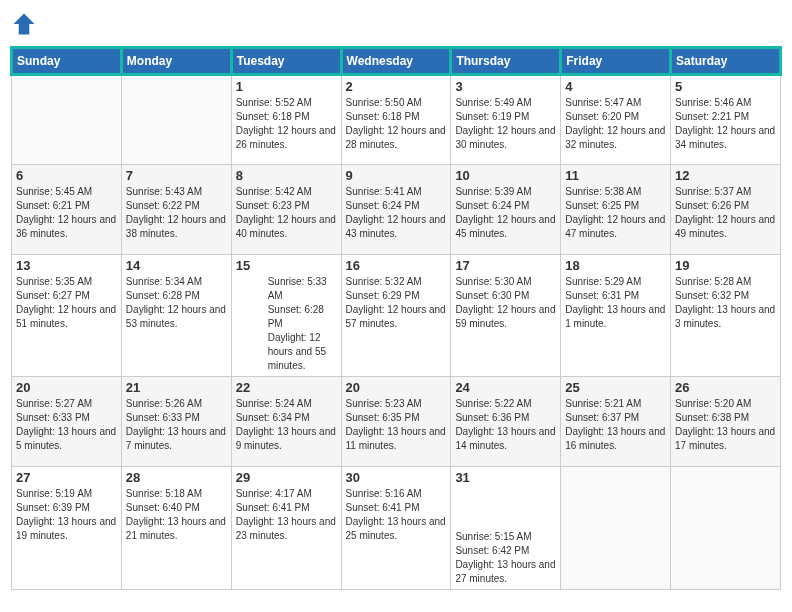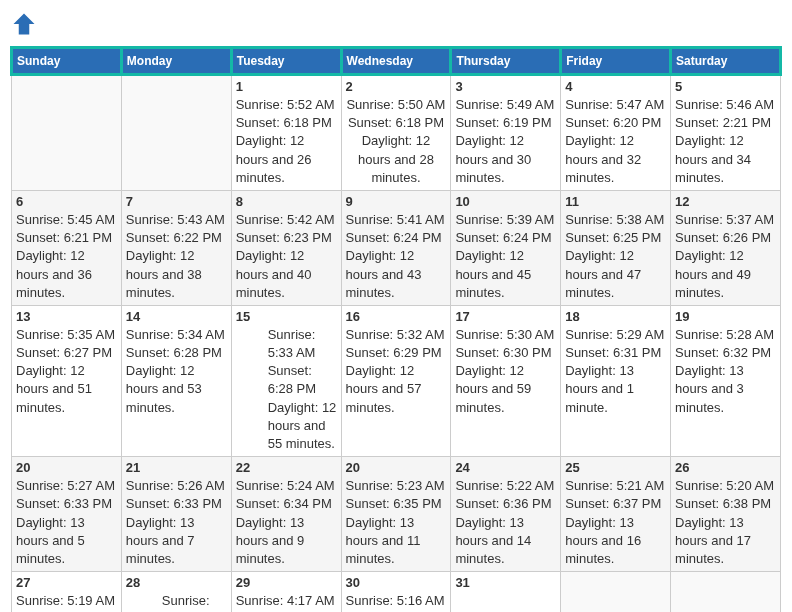"Sunrise: 5:52 AM" .cell-text { font-size: 13px -> 10px }
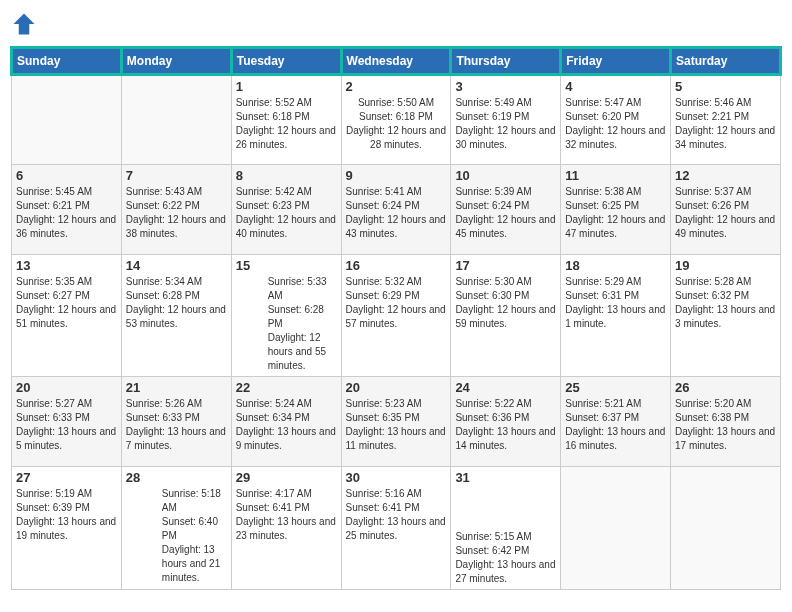"Sunrise: 5:50 AM" div.cell-text { text-align: center -> none }
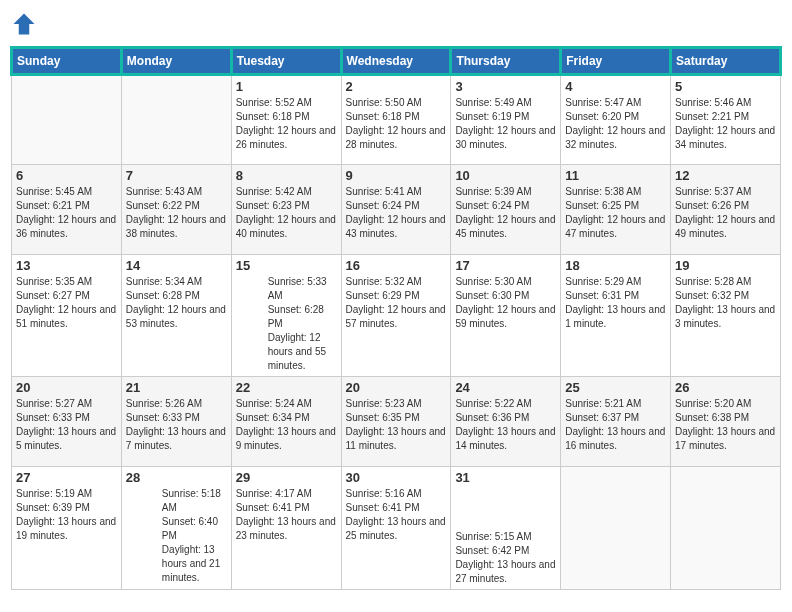"Sunrise: 5:18 AM" div.cell-text { margin-left: 36px -> none }
